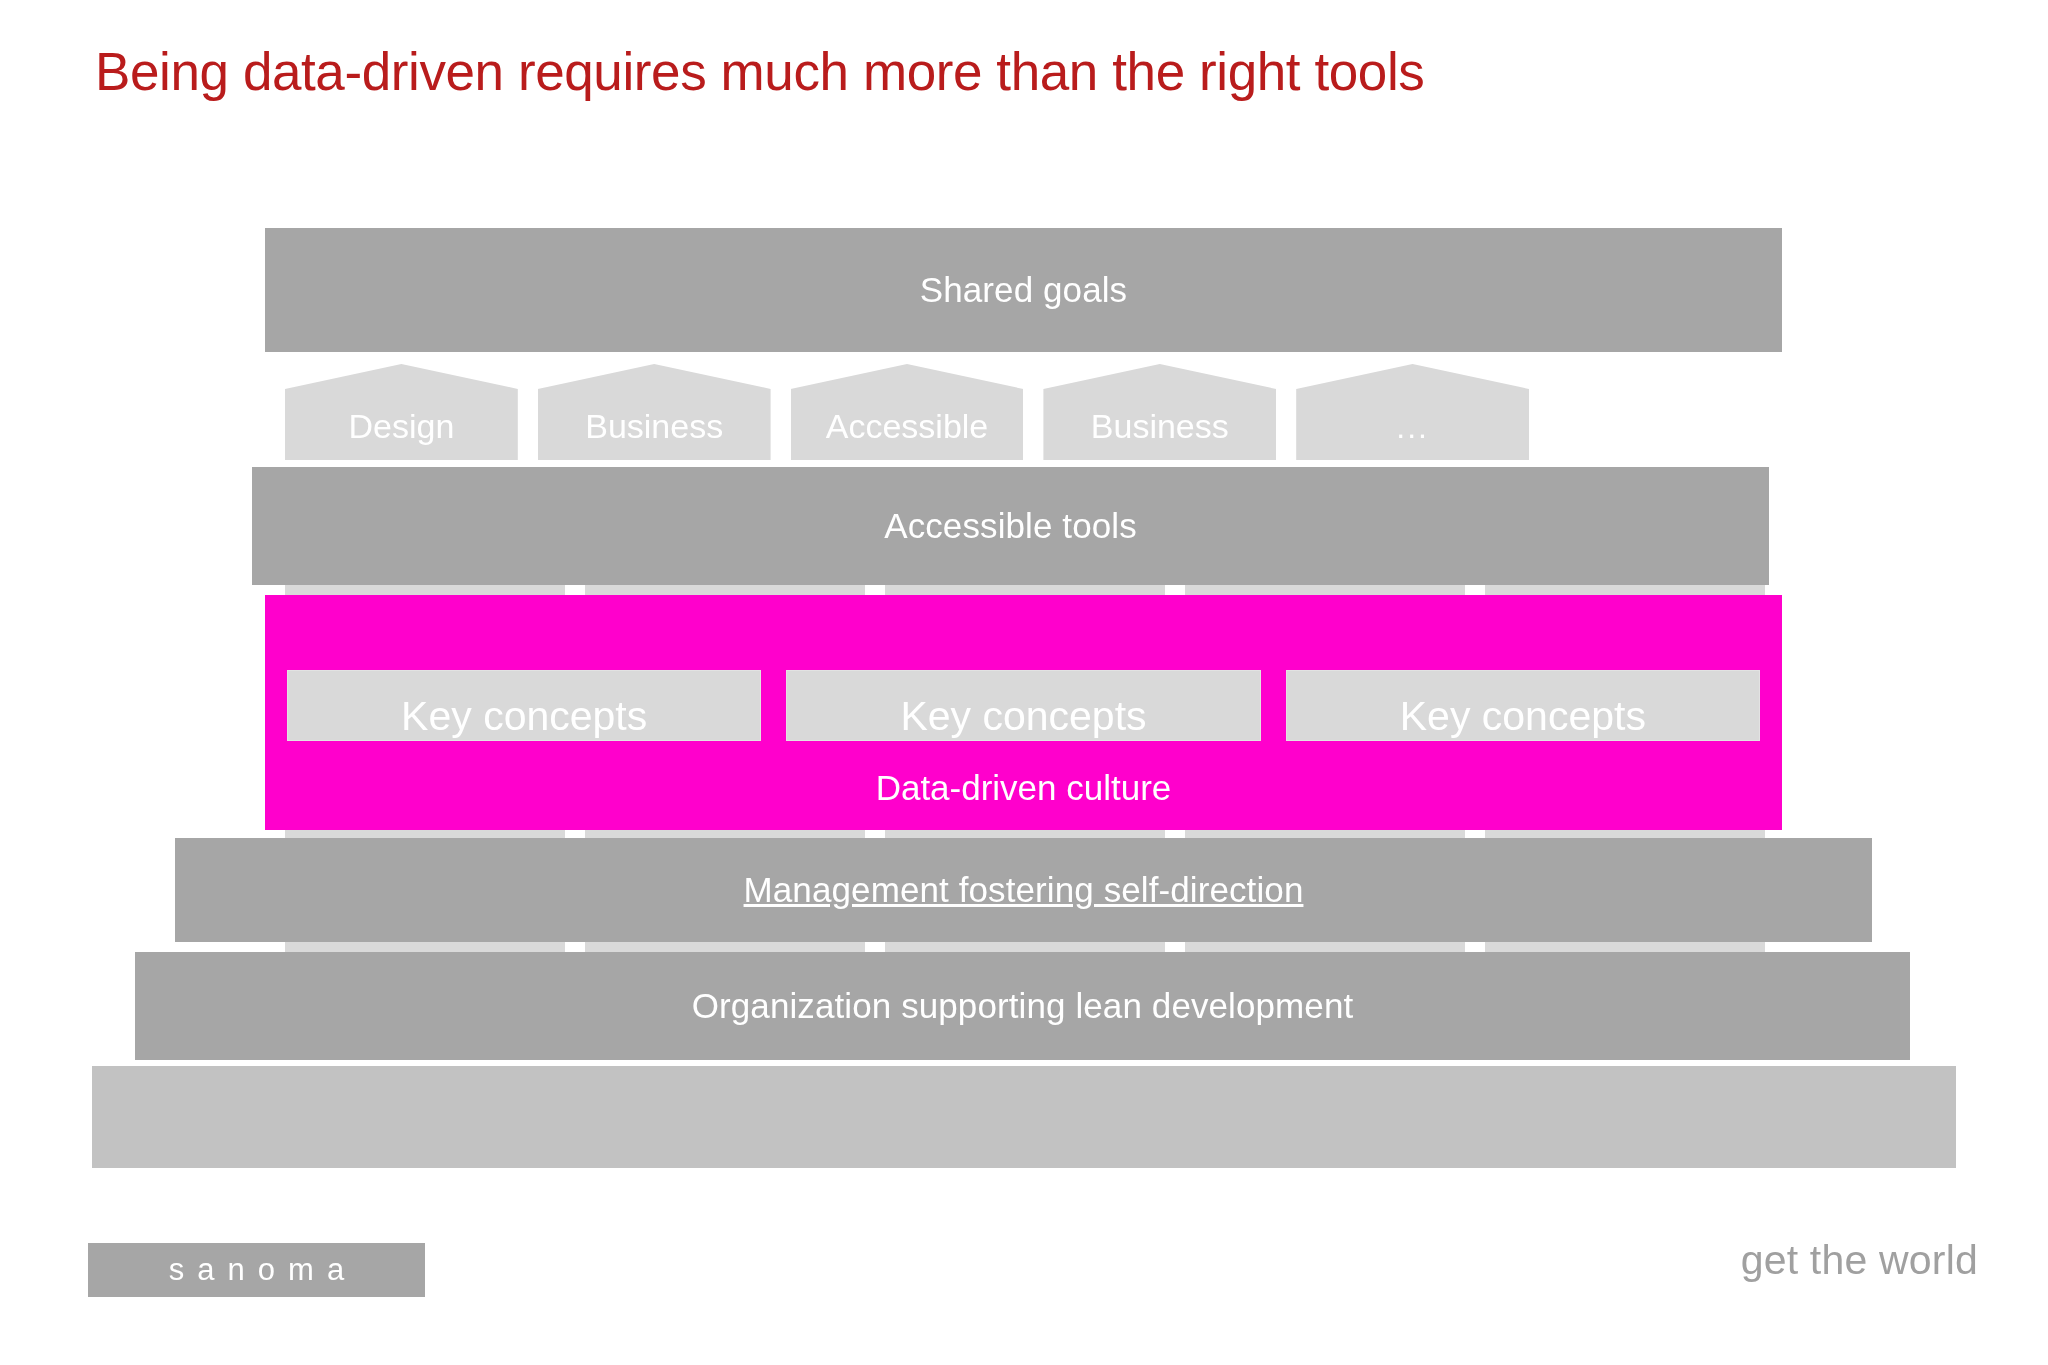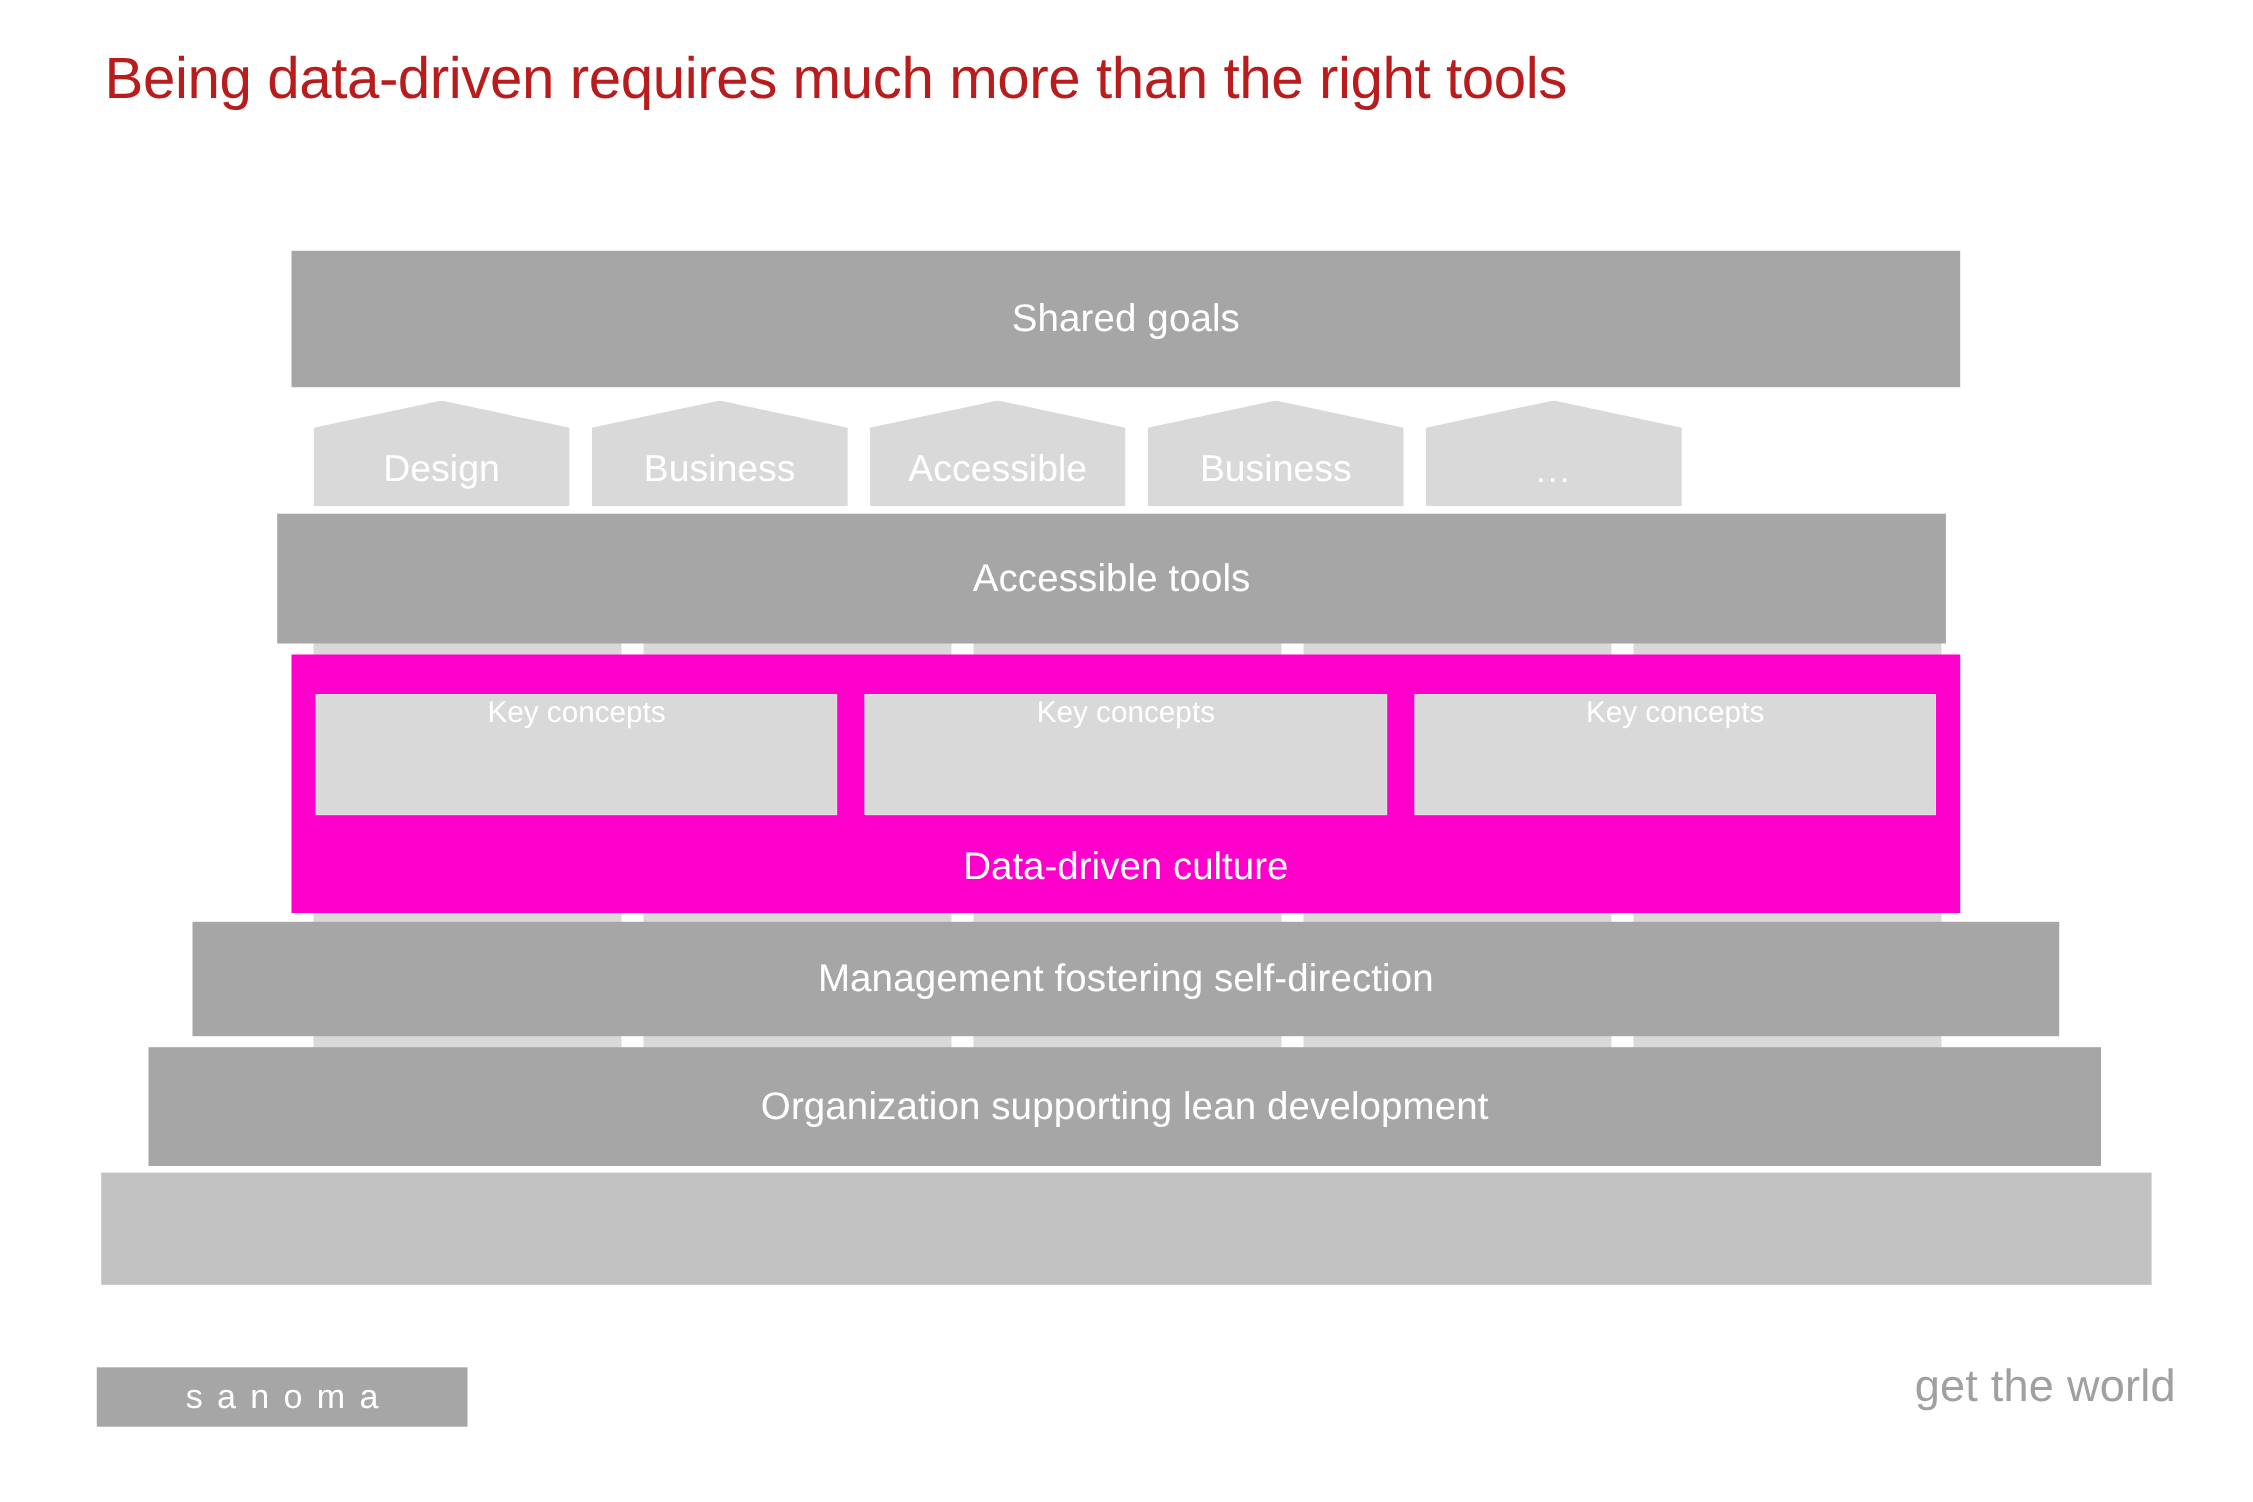"Key concepts" .concept-box { align-items: flex-start -> flex-end; font-size: 27px -> 41px; margin-top: none -> 39px }
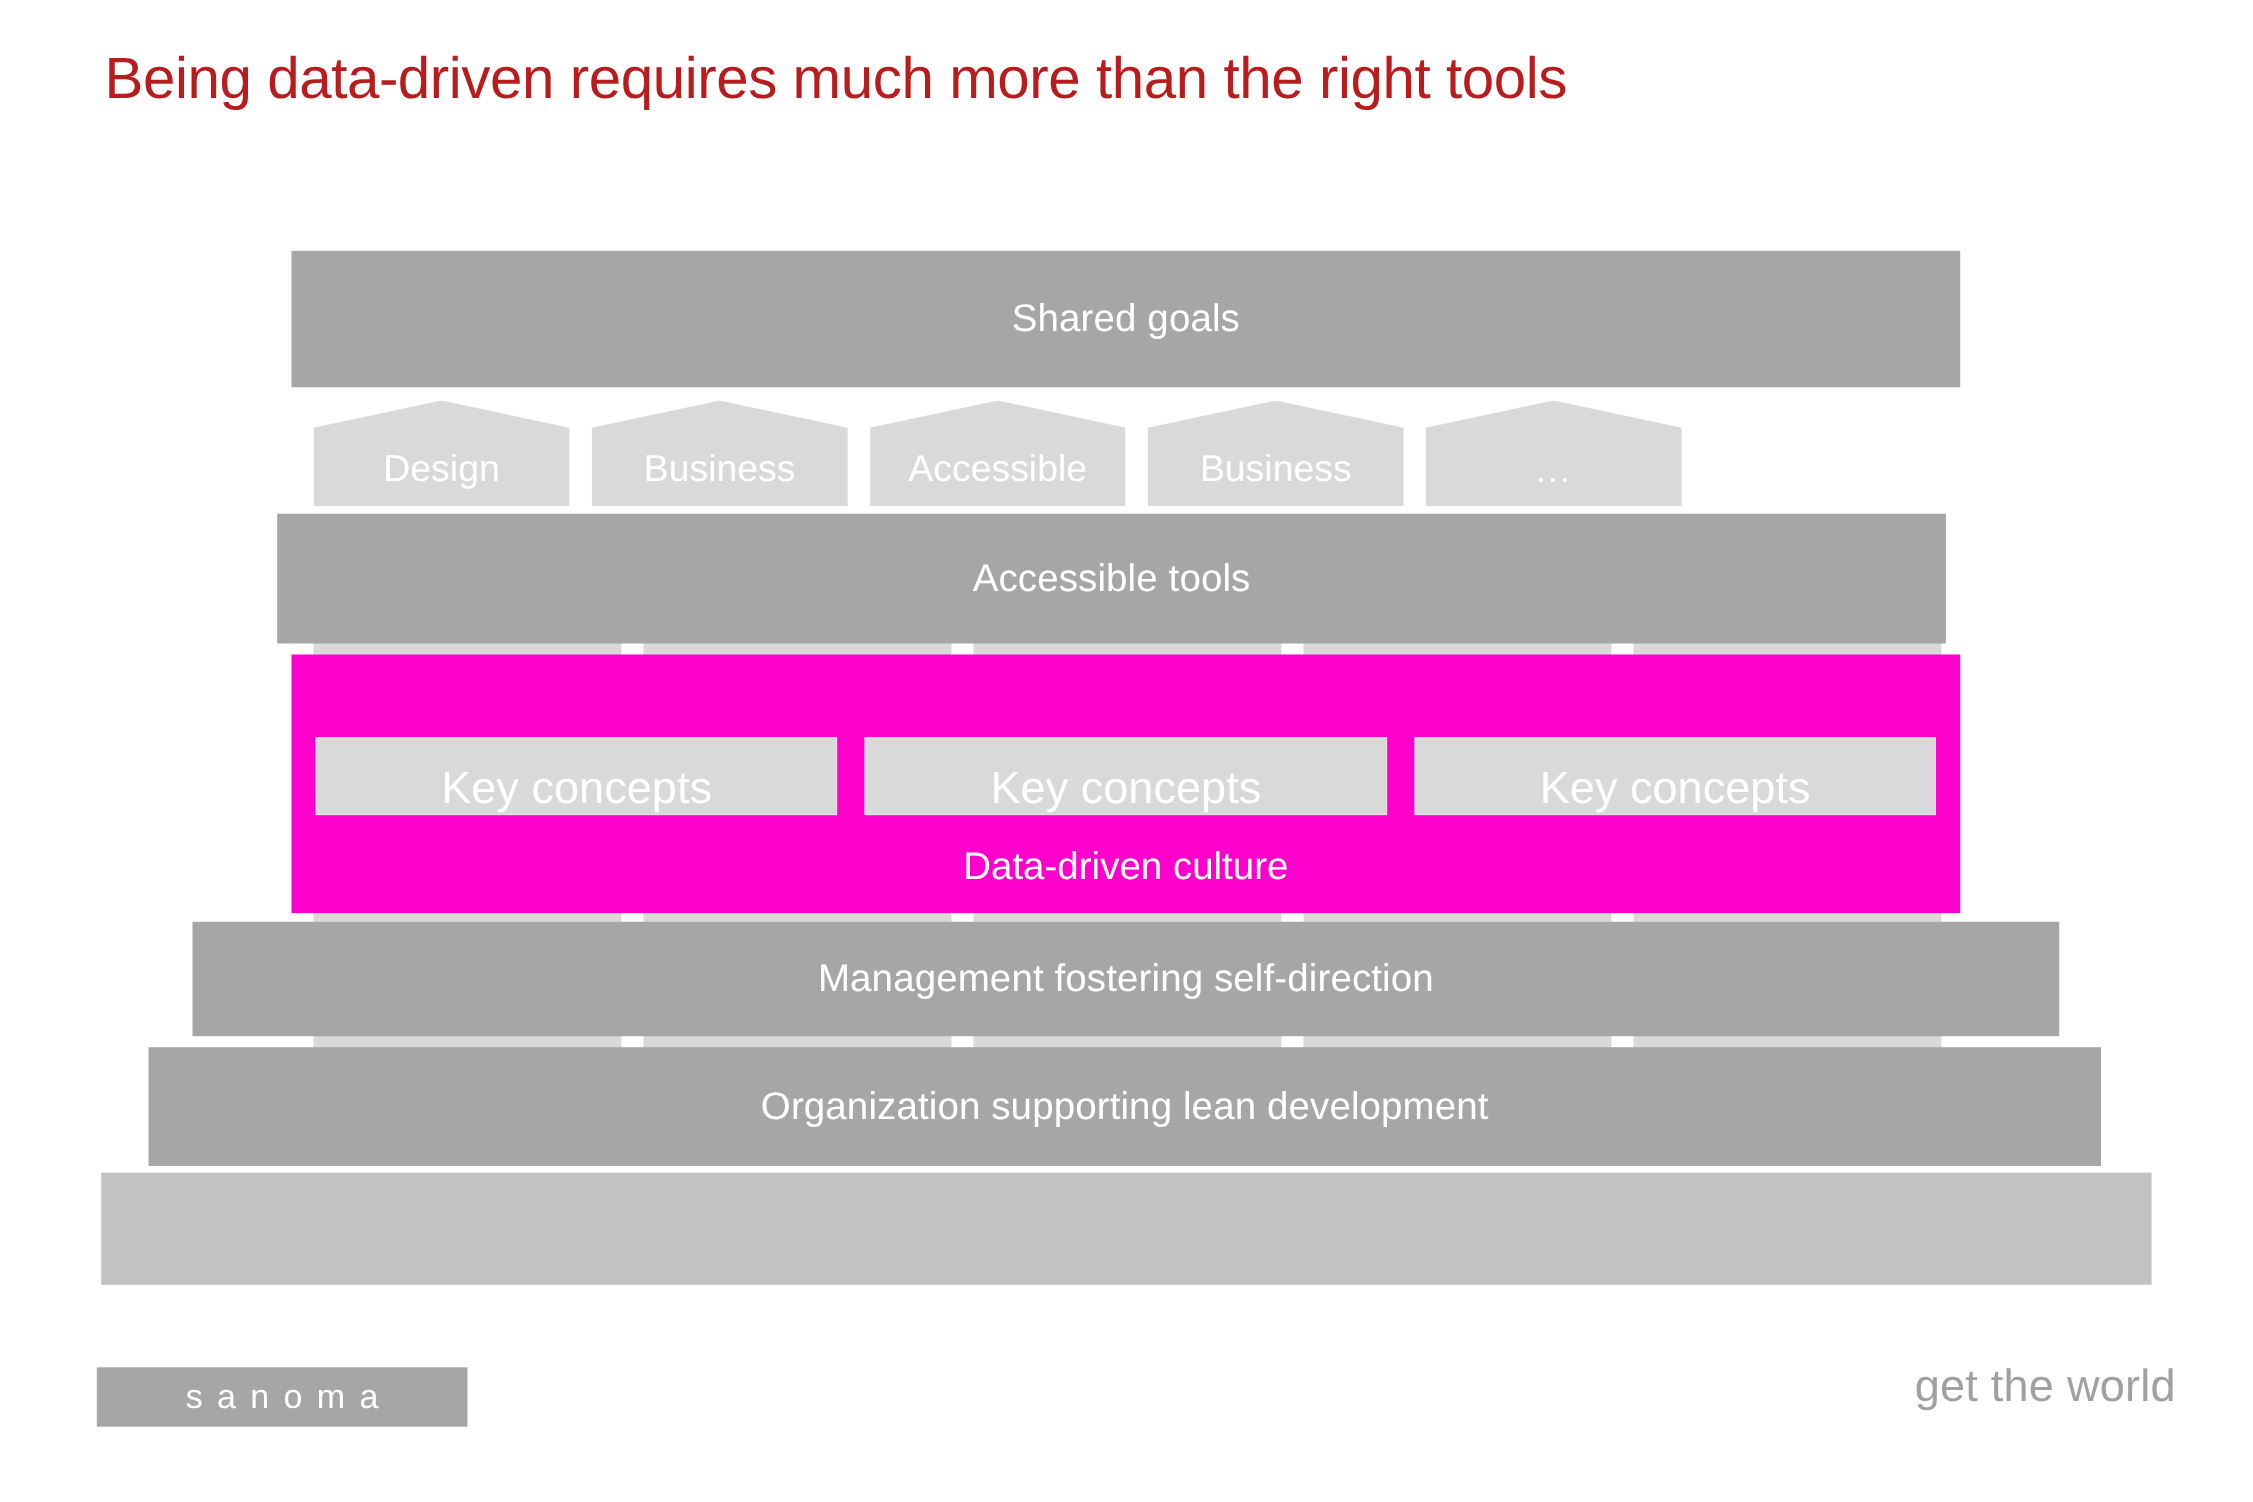"Management fostering self-direction" #band-management { text-decoration: none -> underline }
